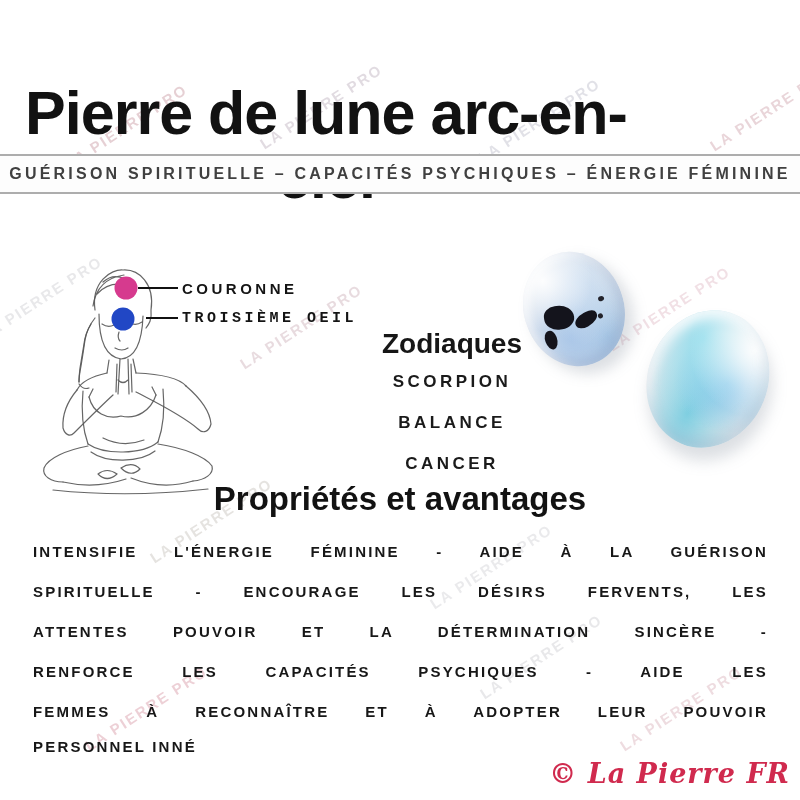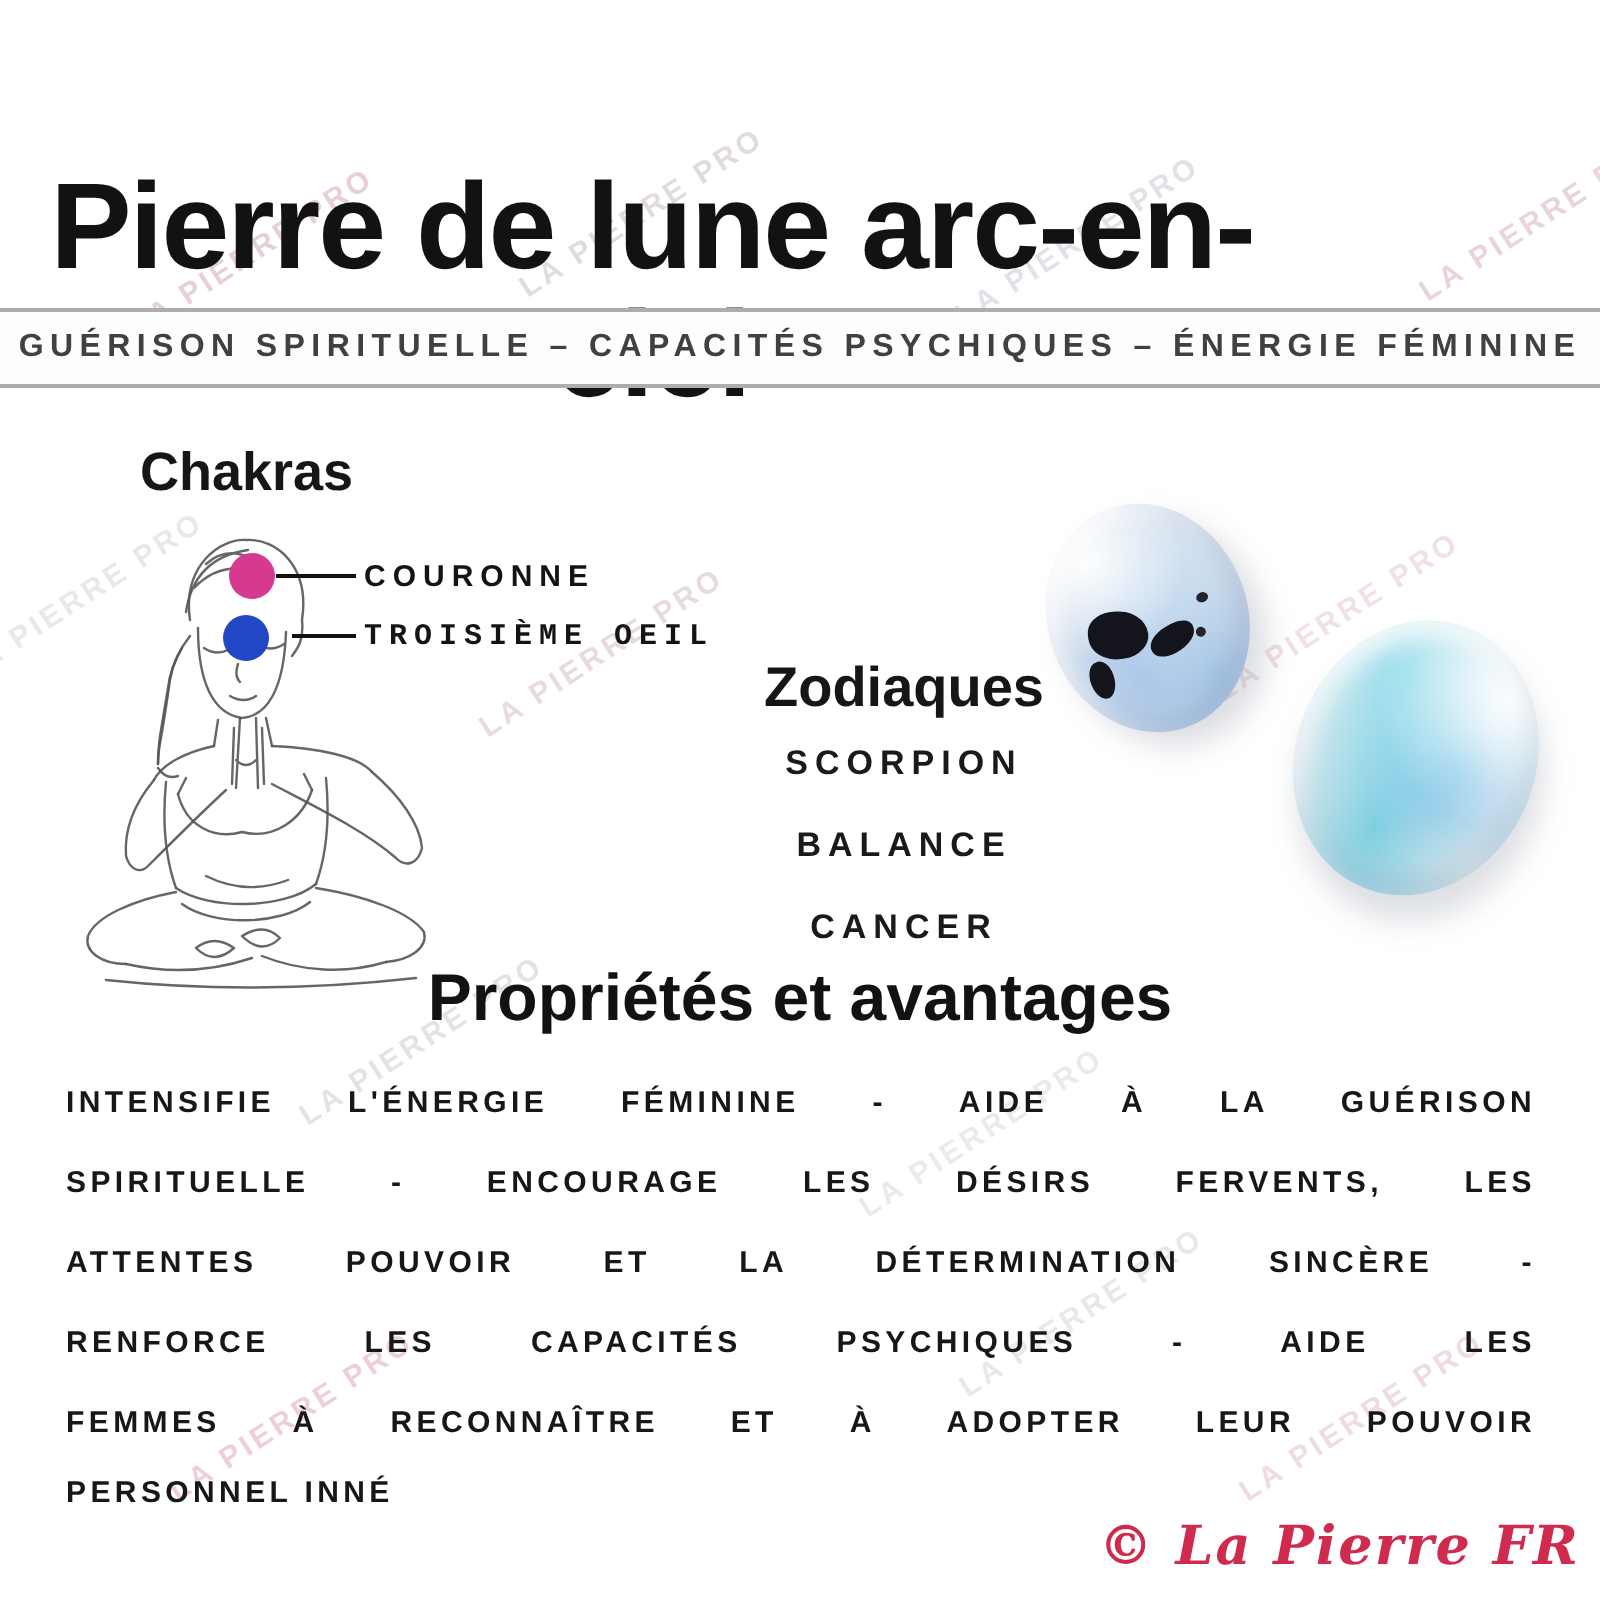"Chakras" div.chakras-heading { html: <div>Chakras</div> -> none }
